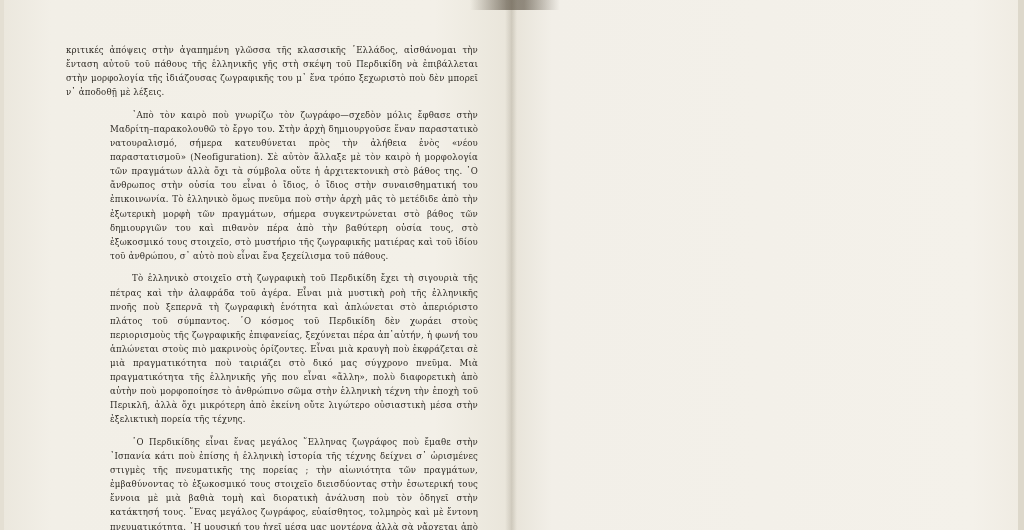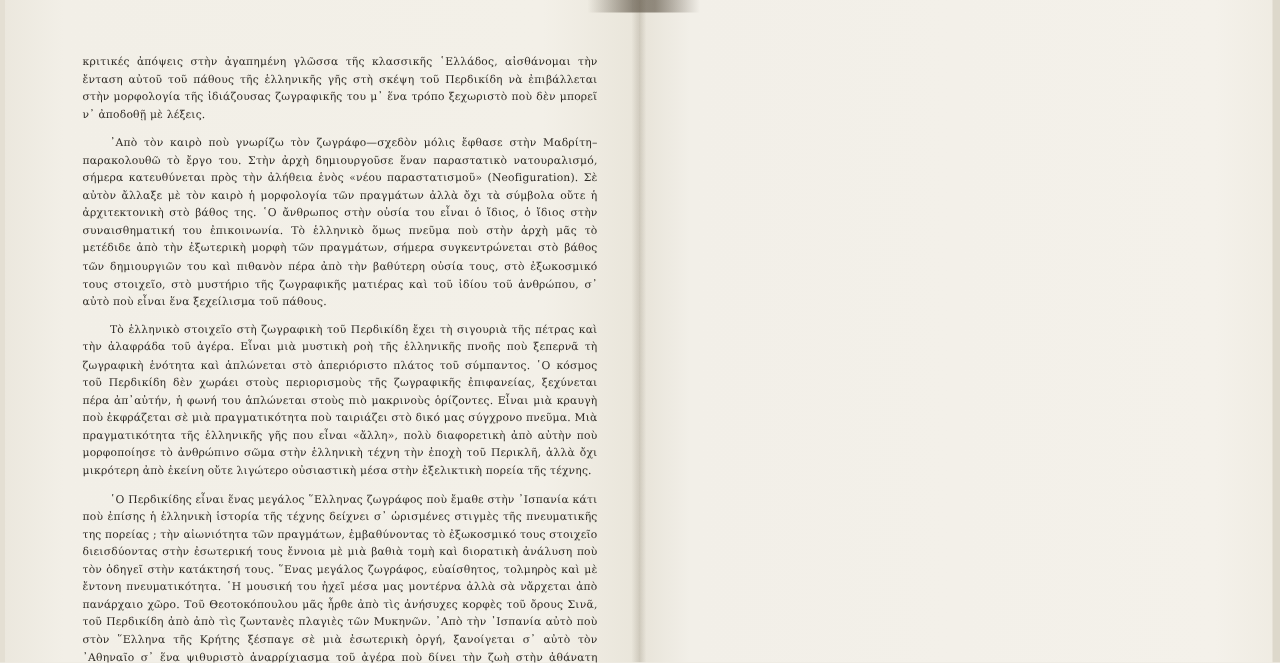"᾽Απὸ τὸν καιρὸ ποὺ γνωρίζω" .greek p.ind { margin-left: none -> 44px }
